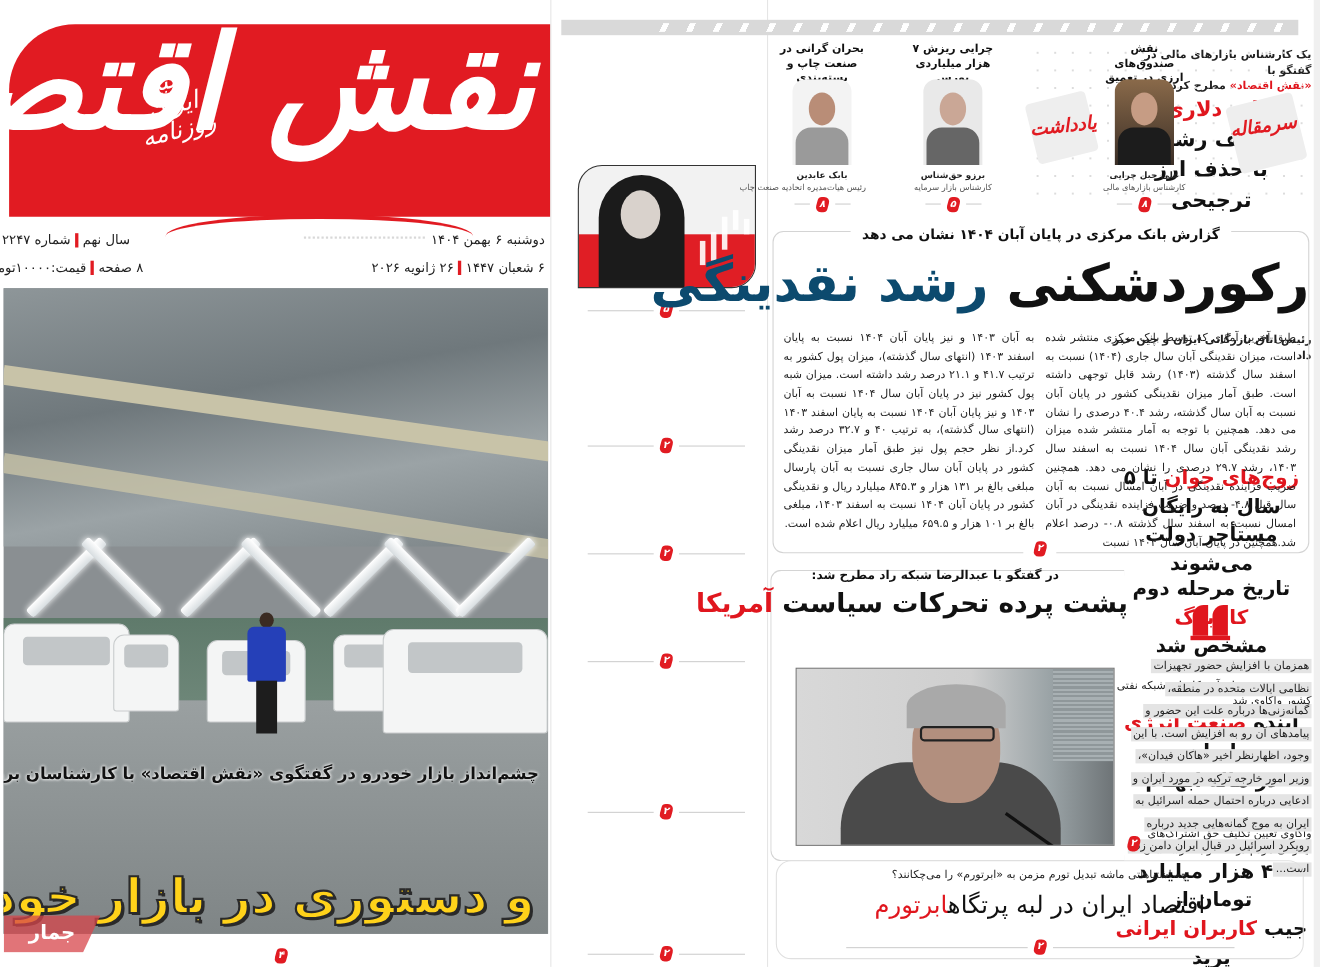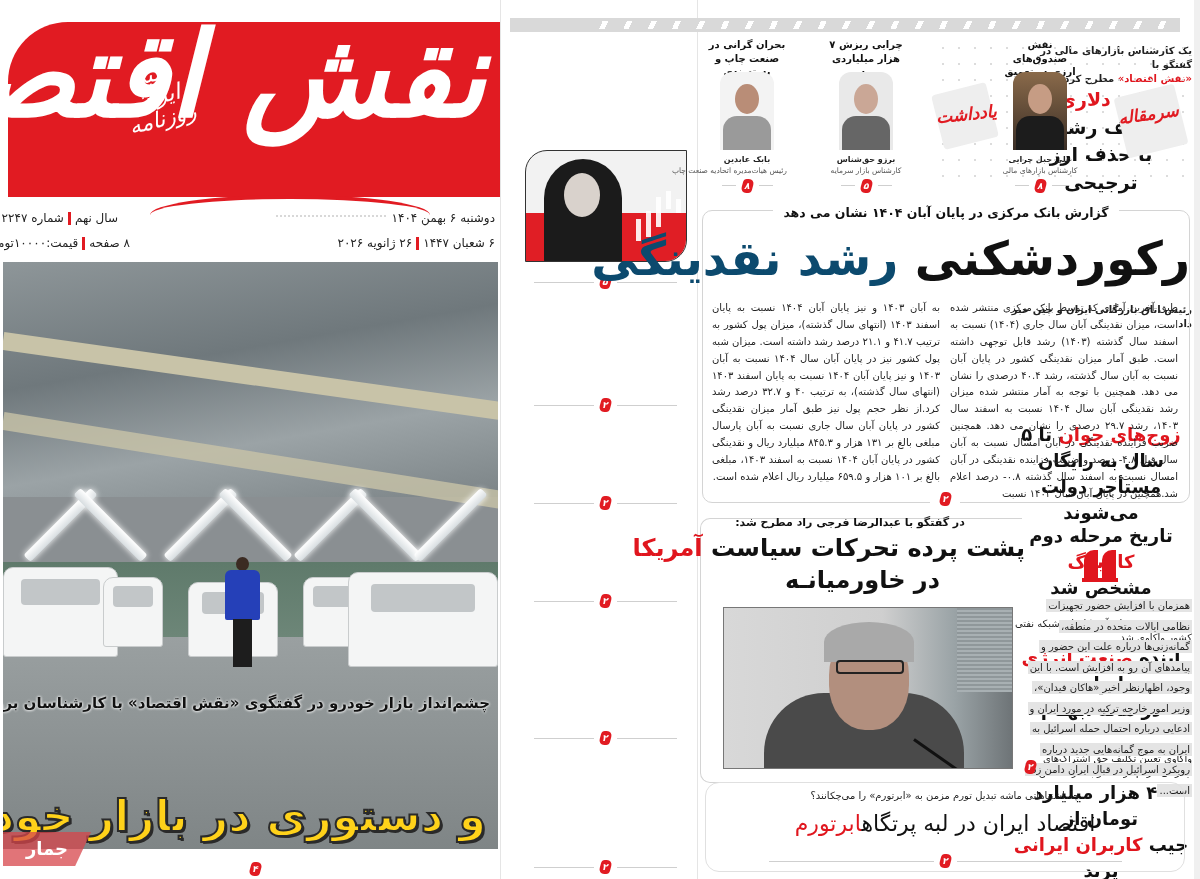"در گفتگو با عبدالرضا فرجی" div.sec-kicker { text: فرجی -> شبکه }
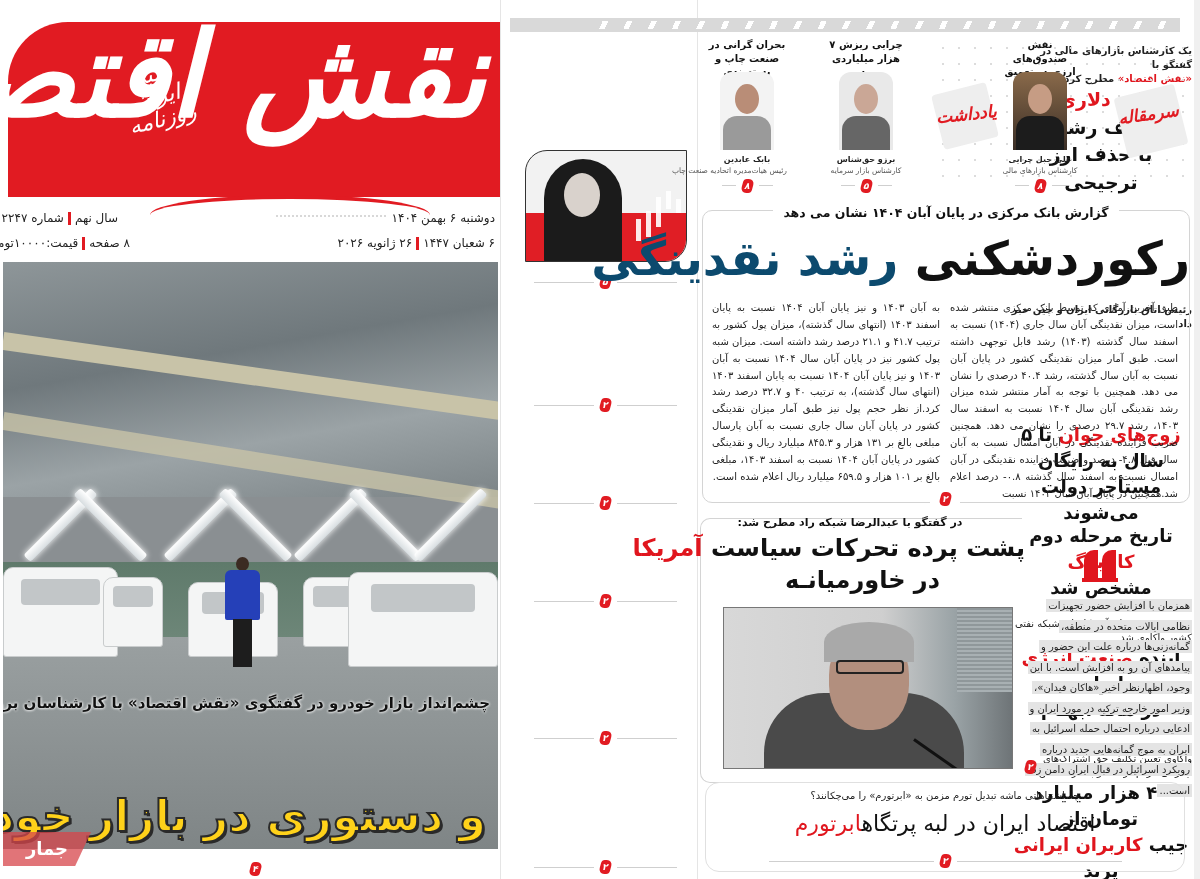"در خاورمیانـه" span { html: <span>در خاورمیانـه</span> -> none }
